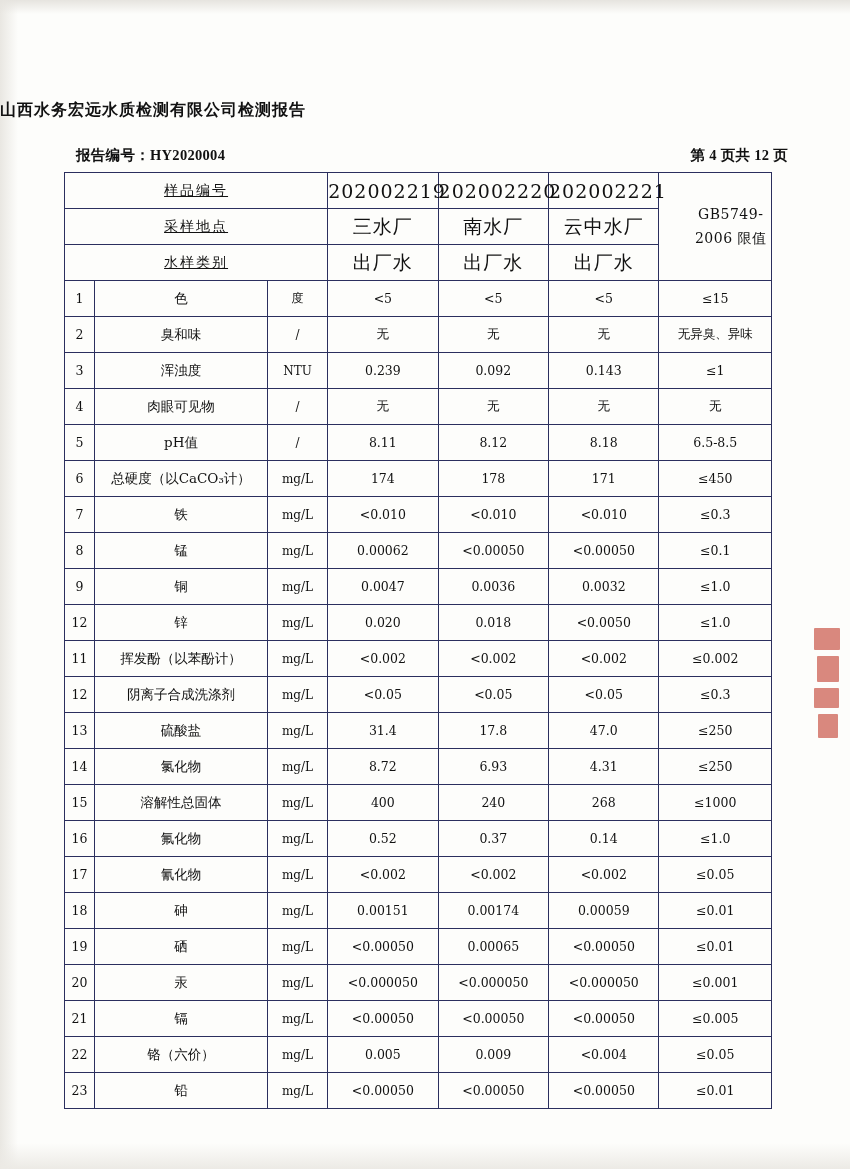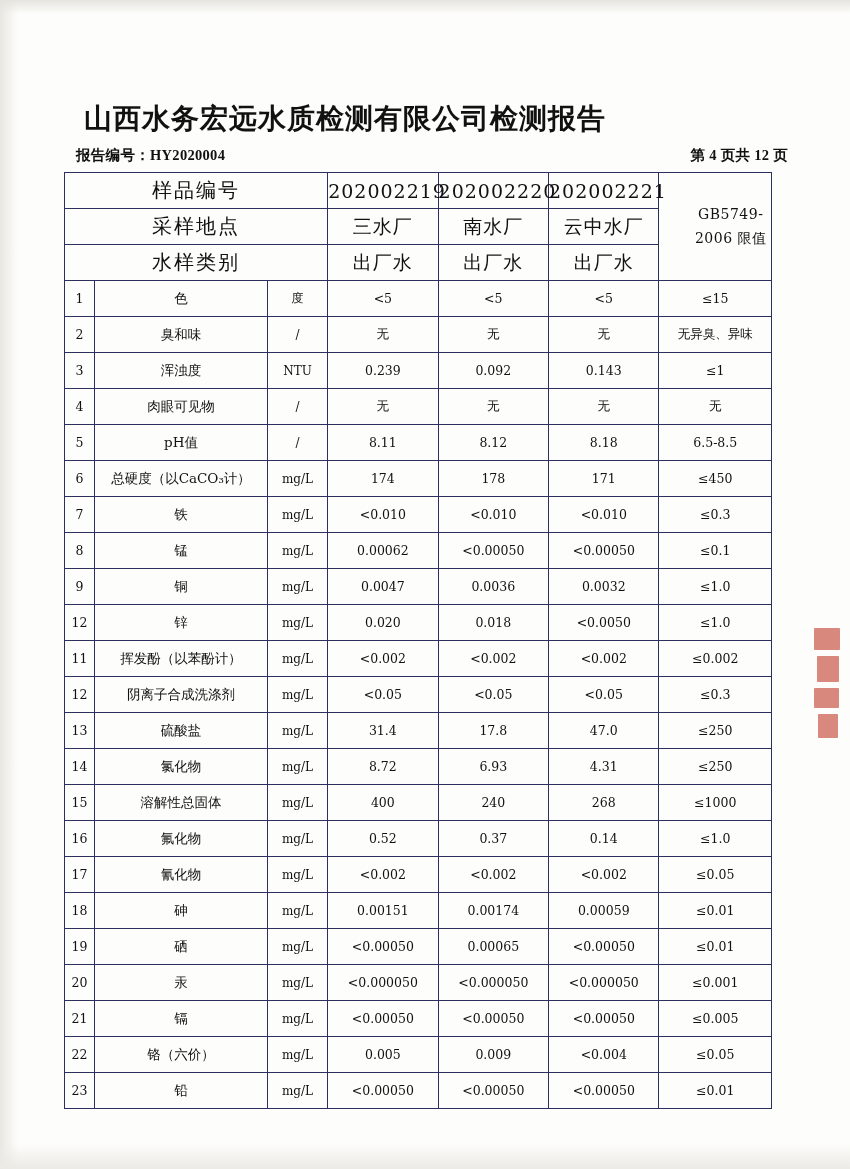"山西水务宏远水质检测有限公司检测报告" .doc-title { font-size: 28px -> 16px; text-align: center -> left }
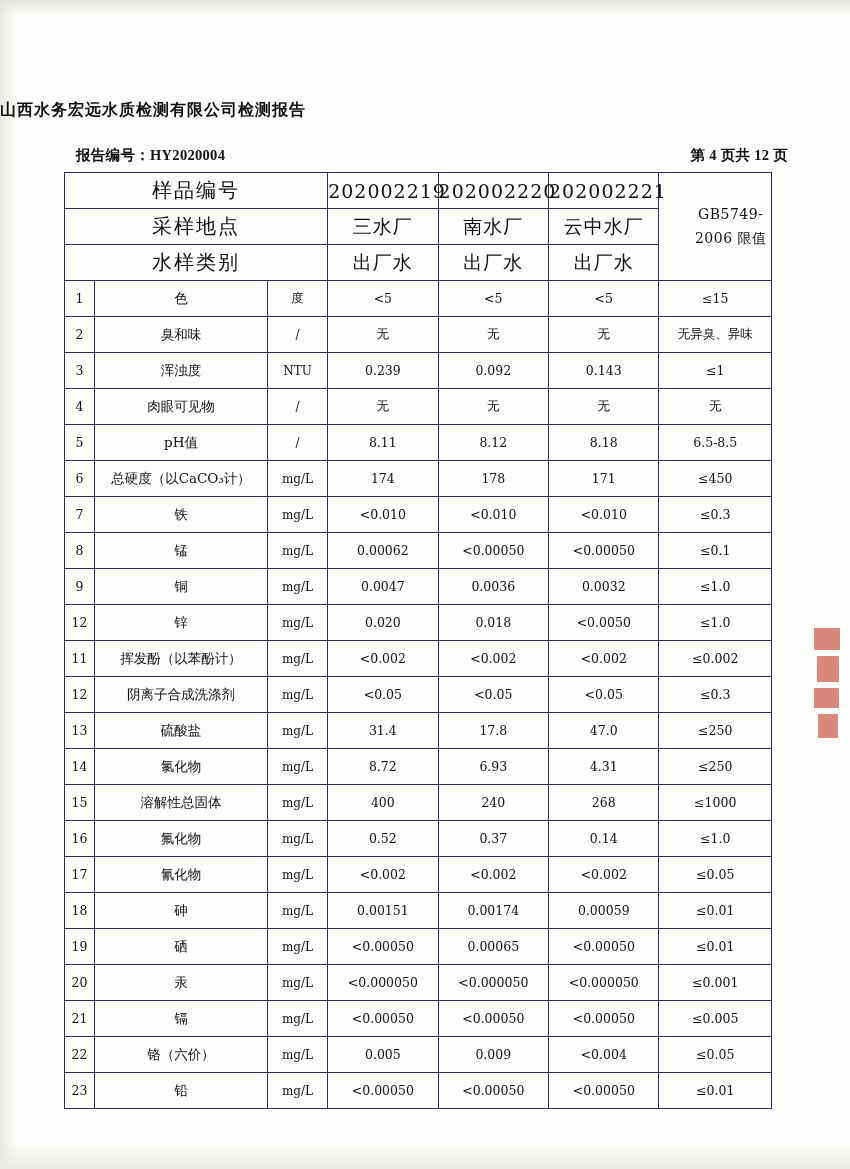"样品编号" .hdr-label { font-size: 20px -> 14px; text-decoration: none -> underline }
